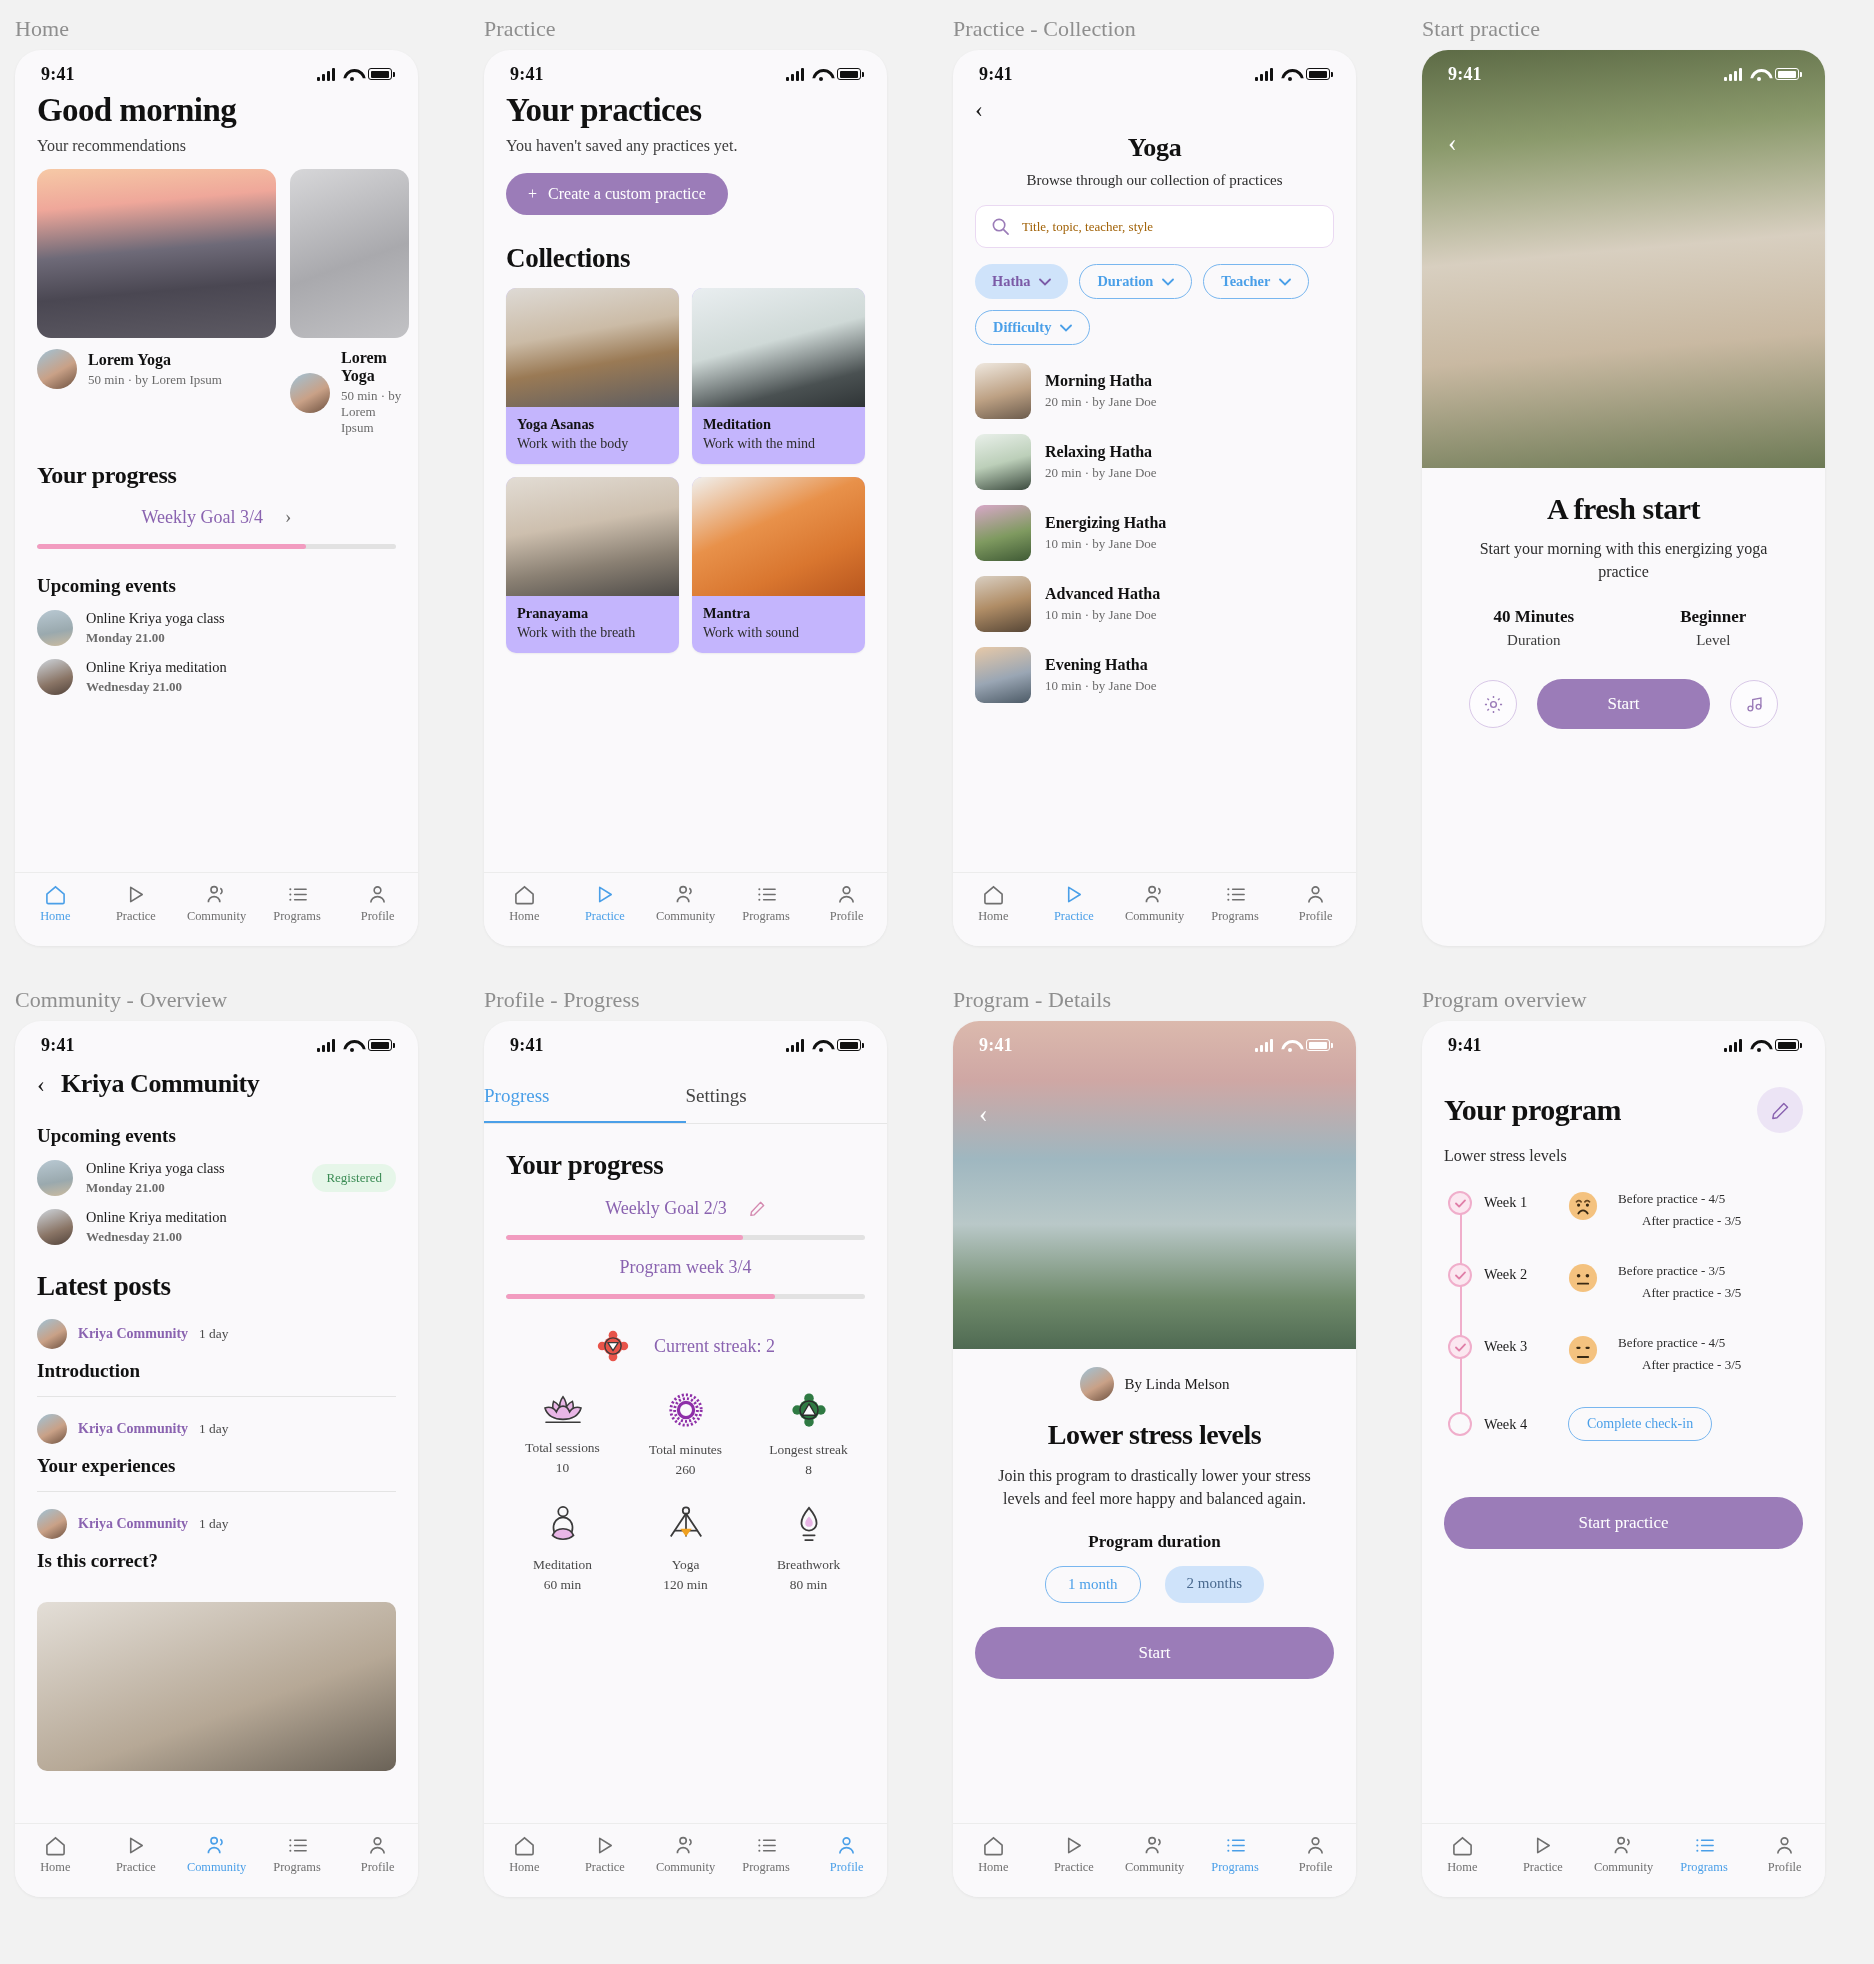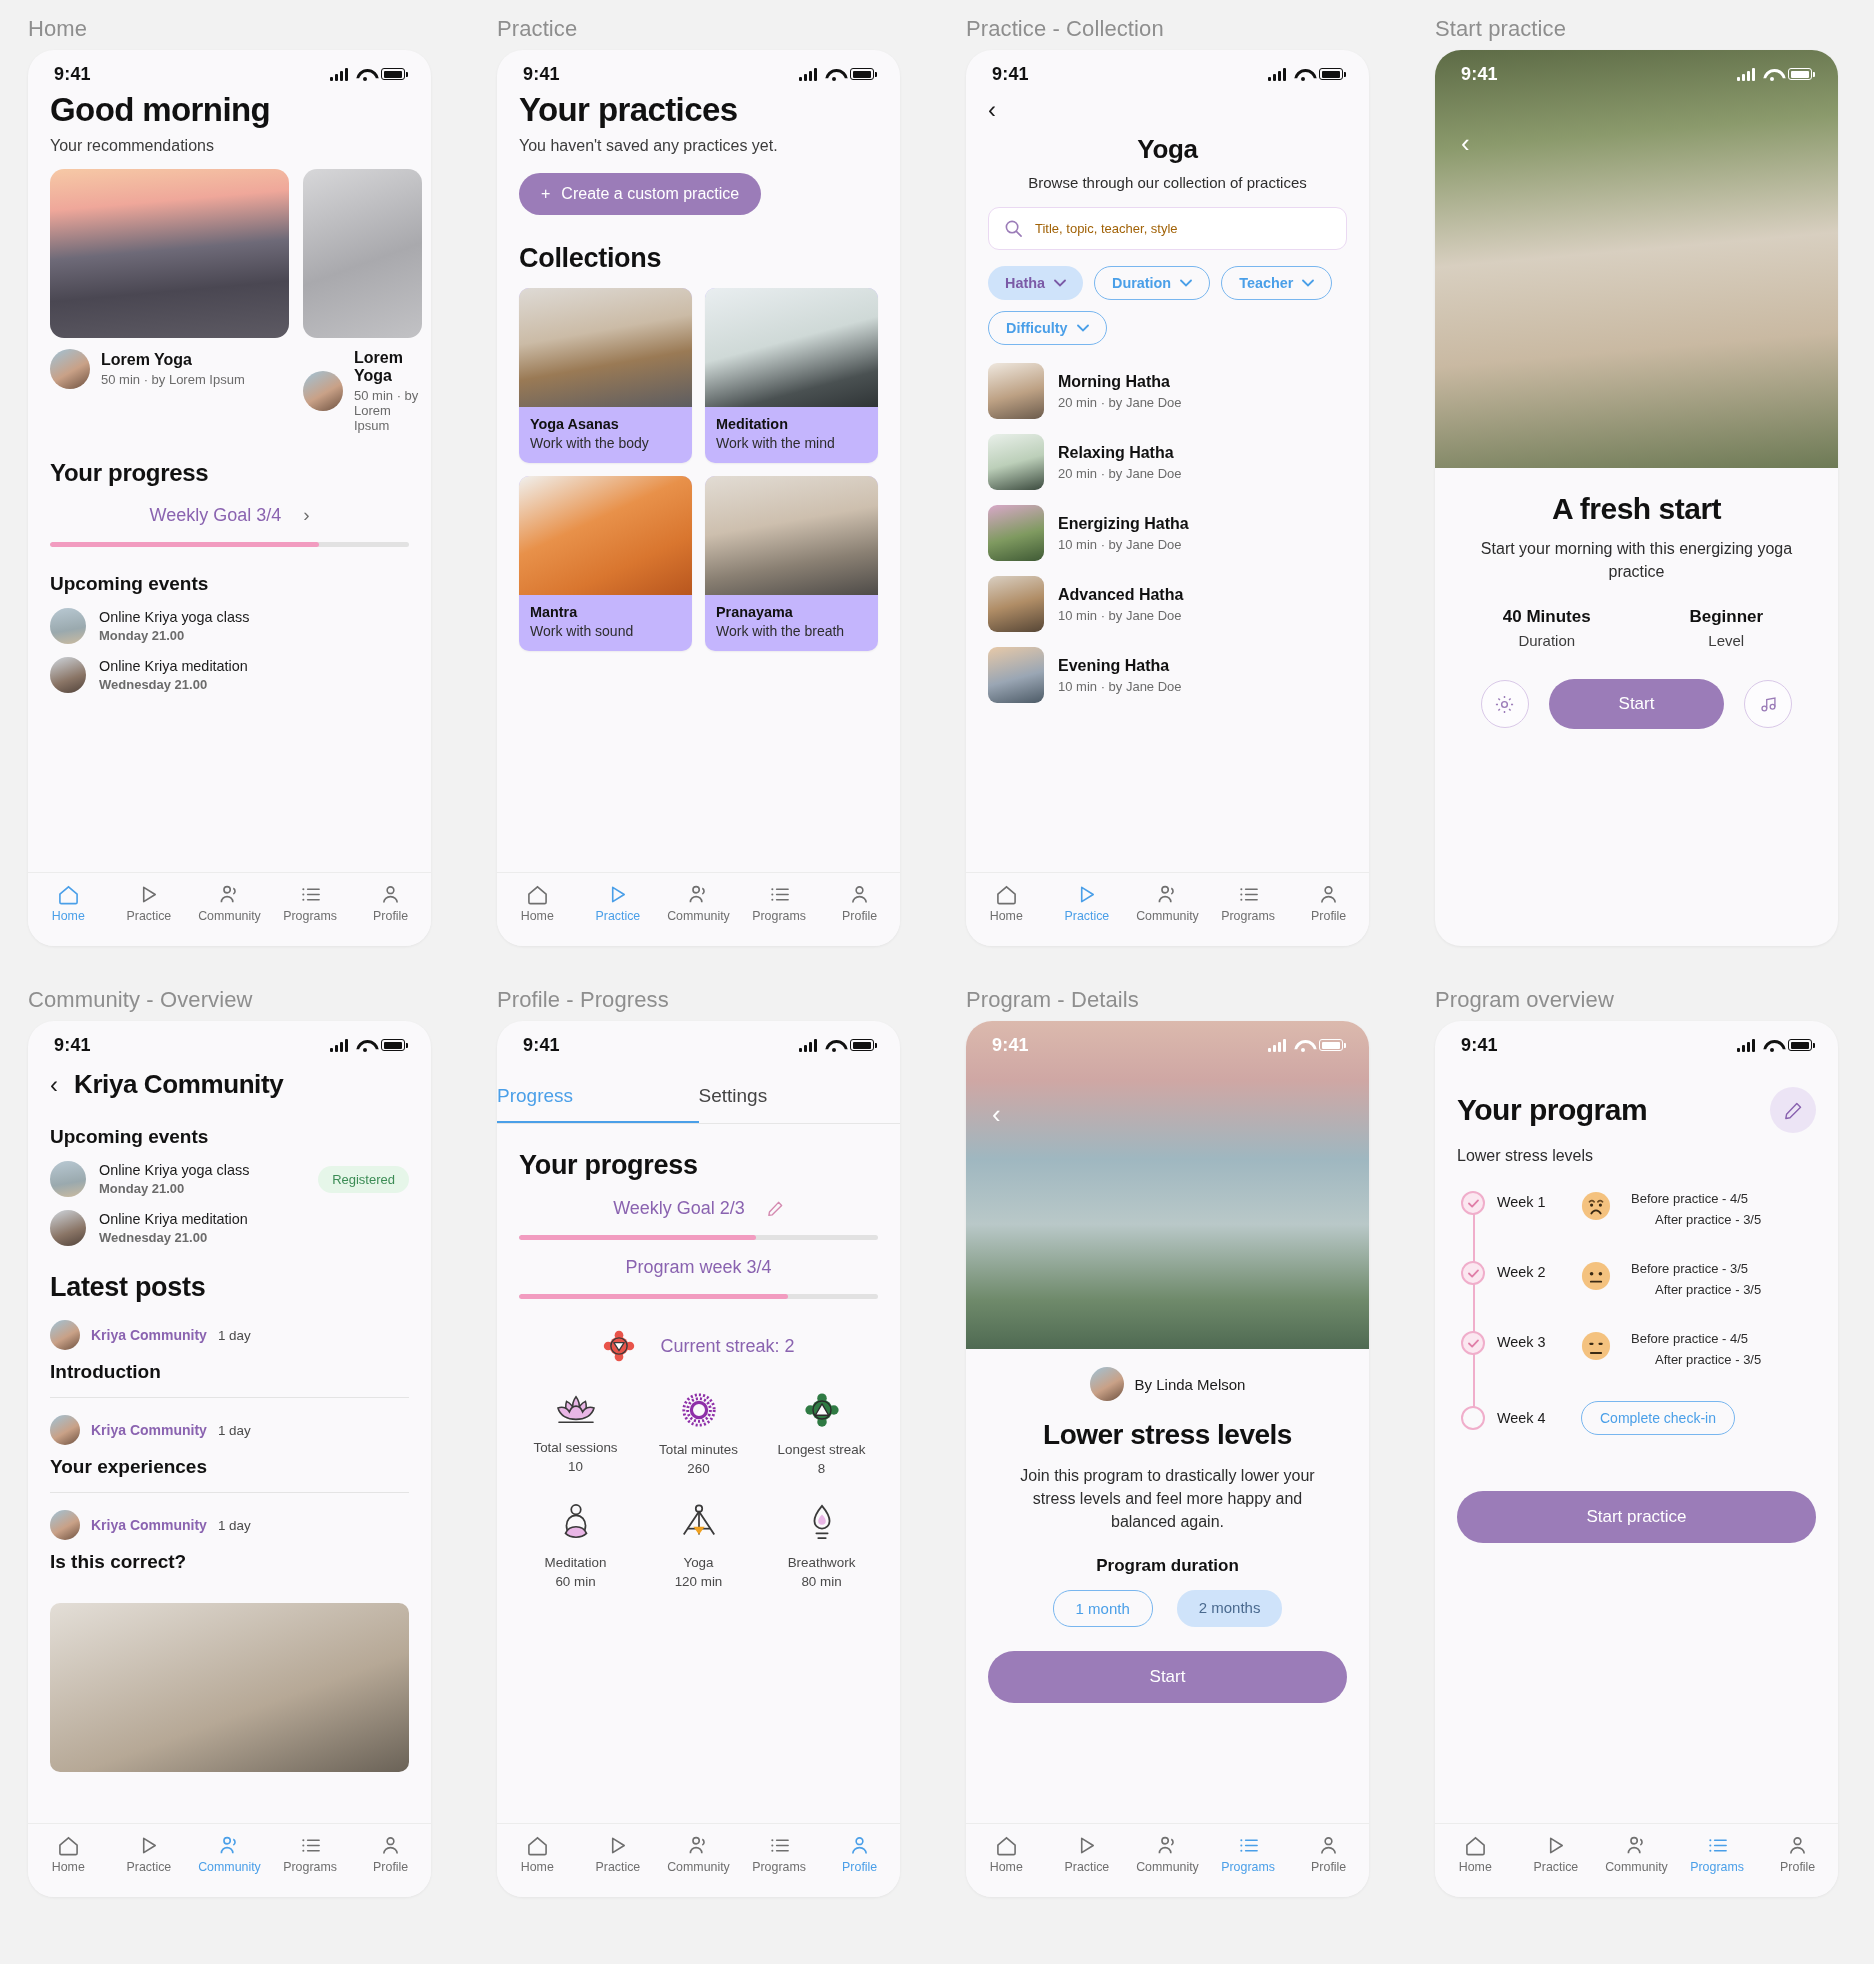"Home" .cell { font-family: none -> Liberation Serif, serif; padding: 0 28px -> 0 15px }
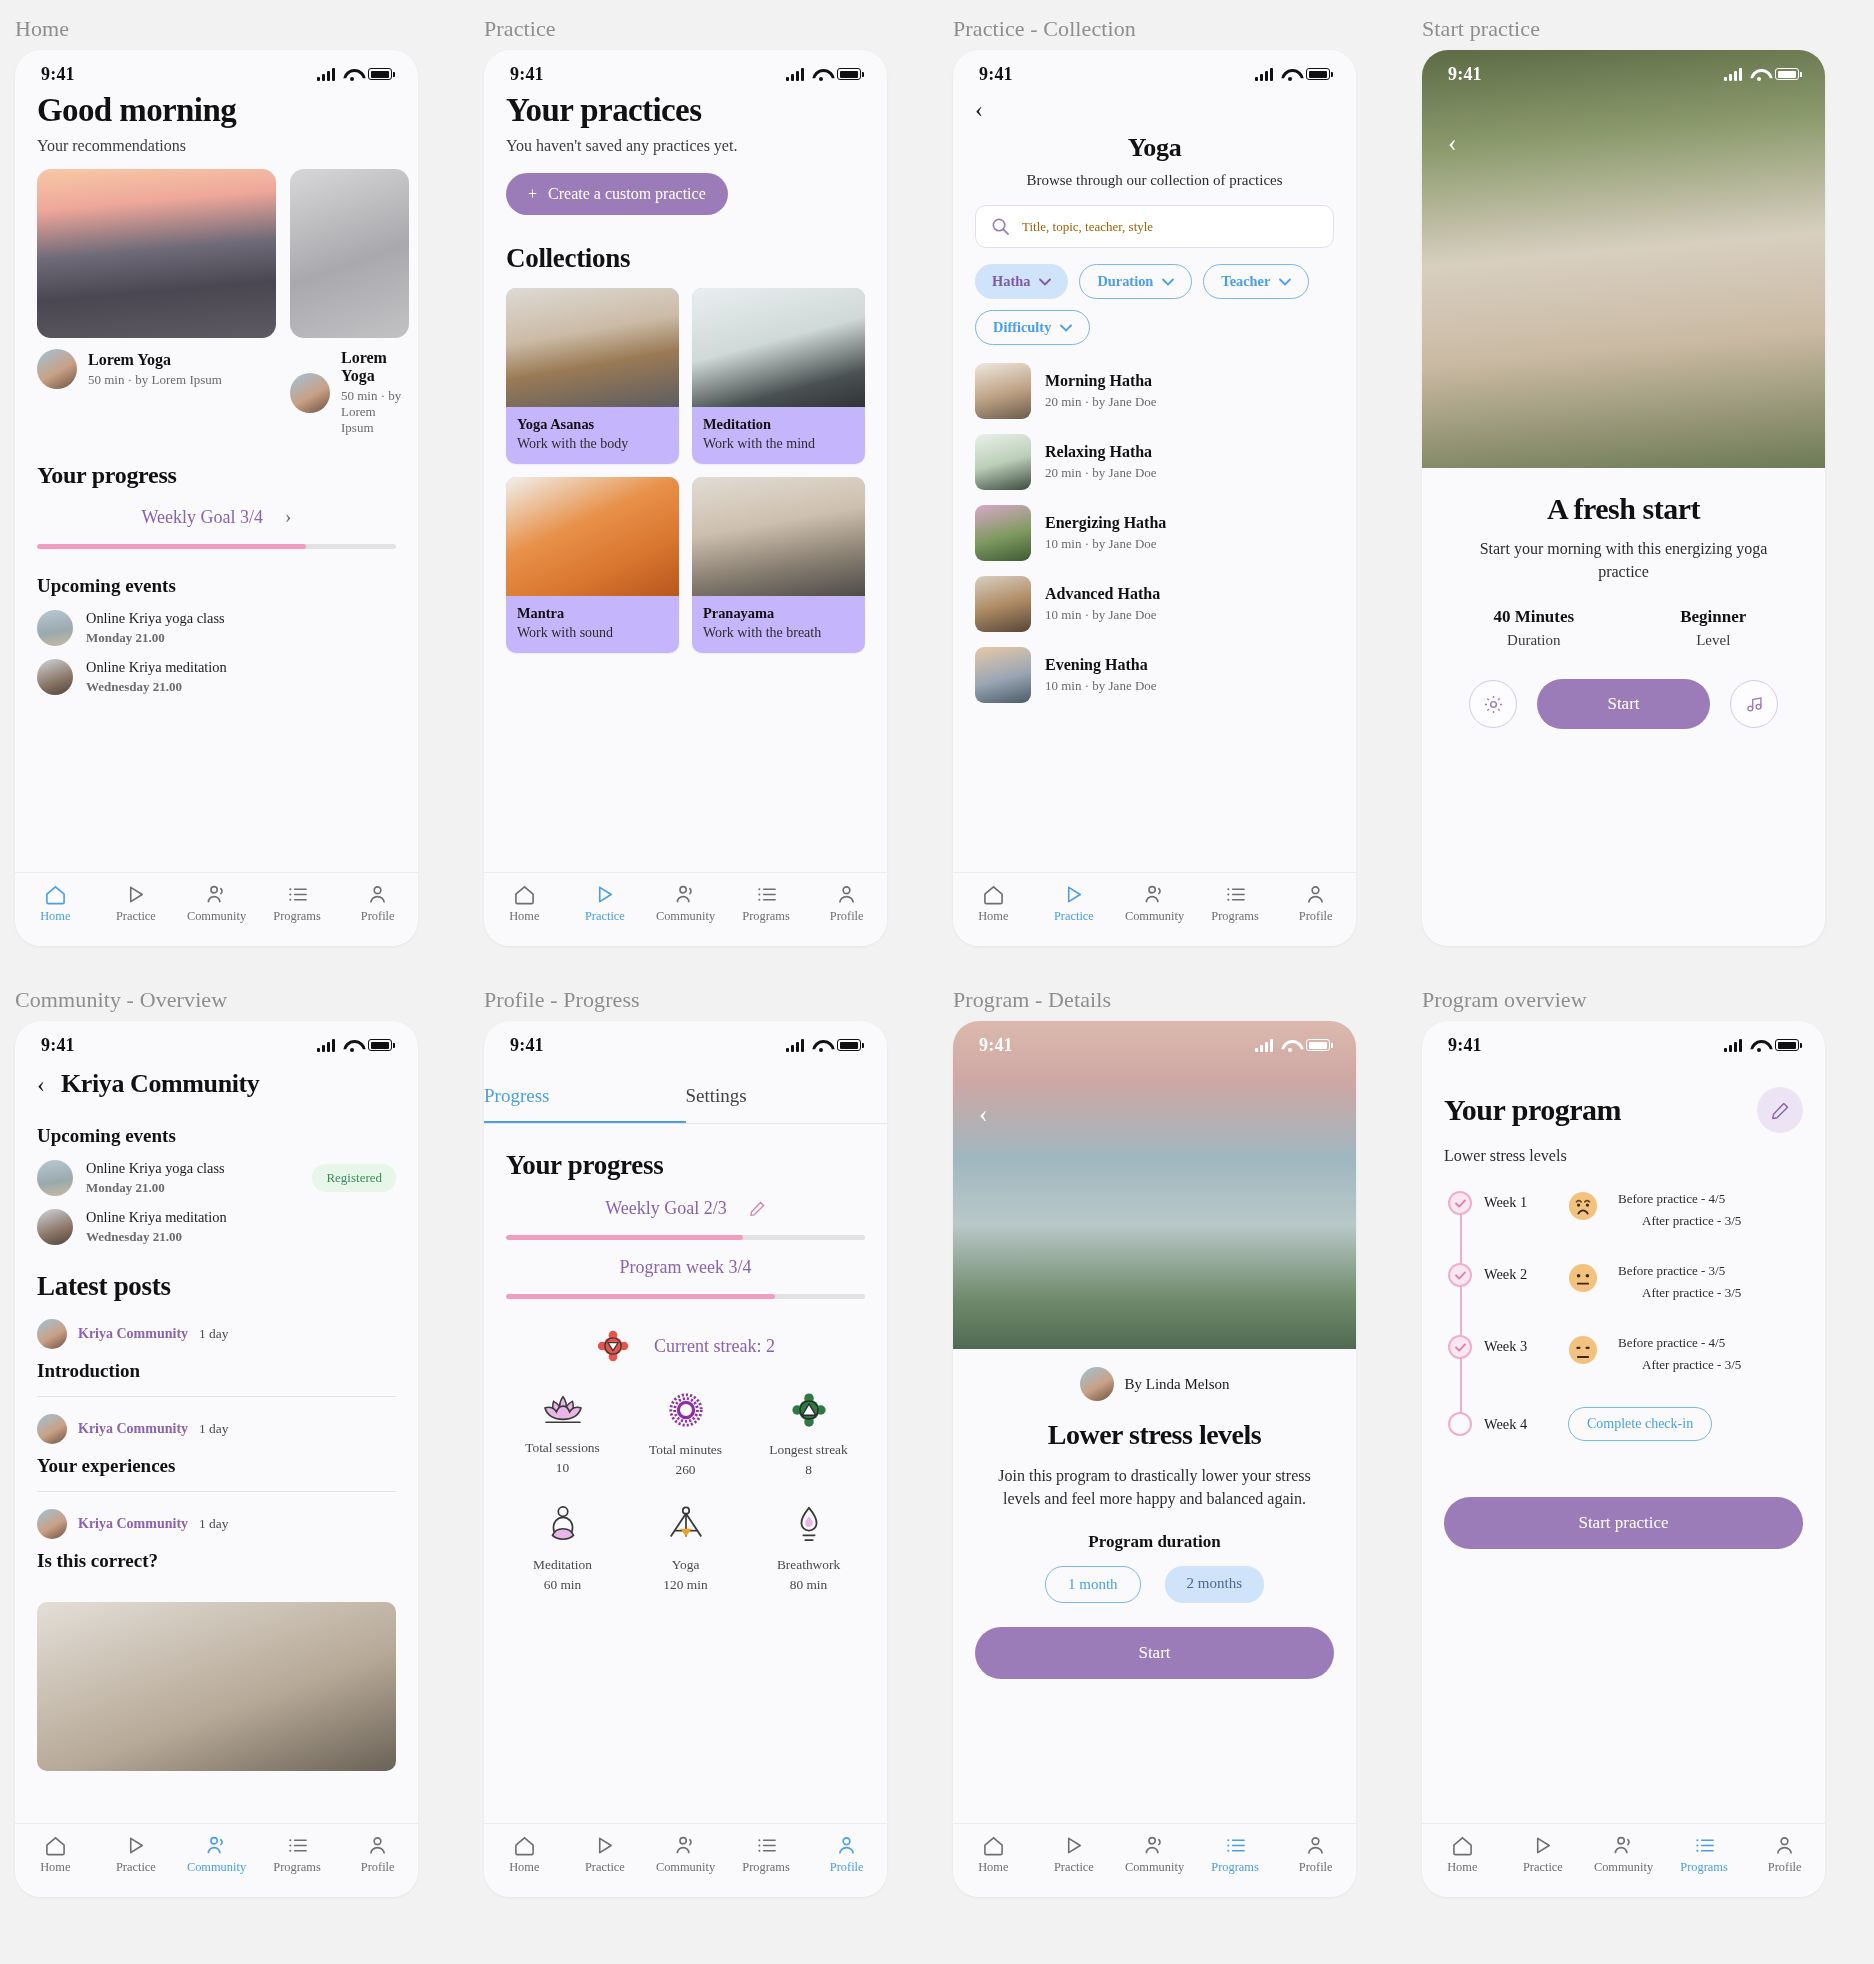"Mantra" div.card { order: before "Pranayama" -> after "Pranayama" }
